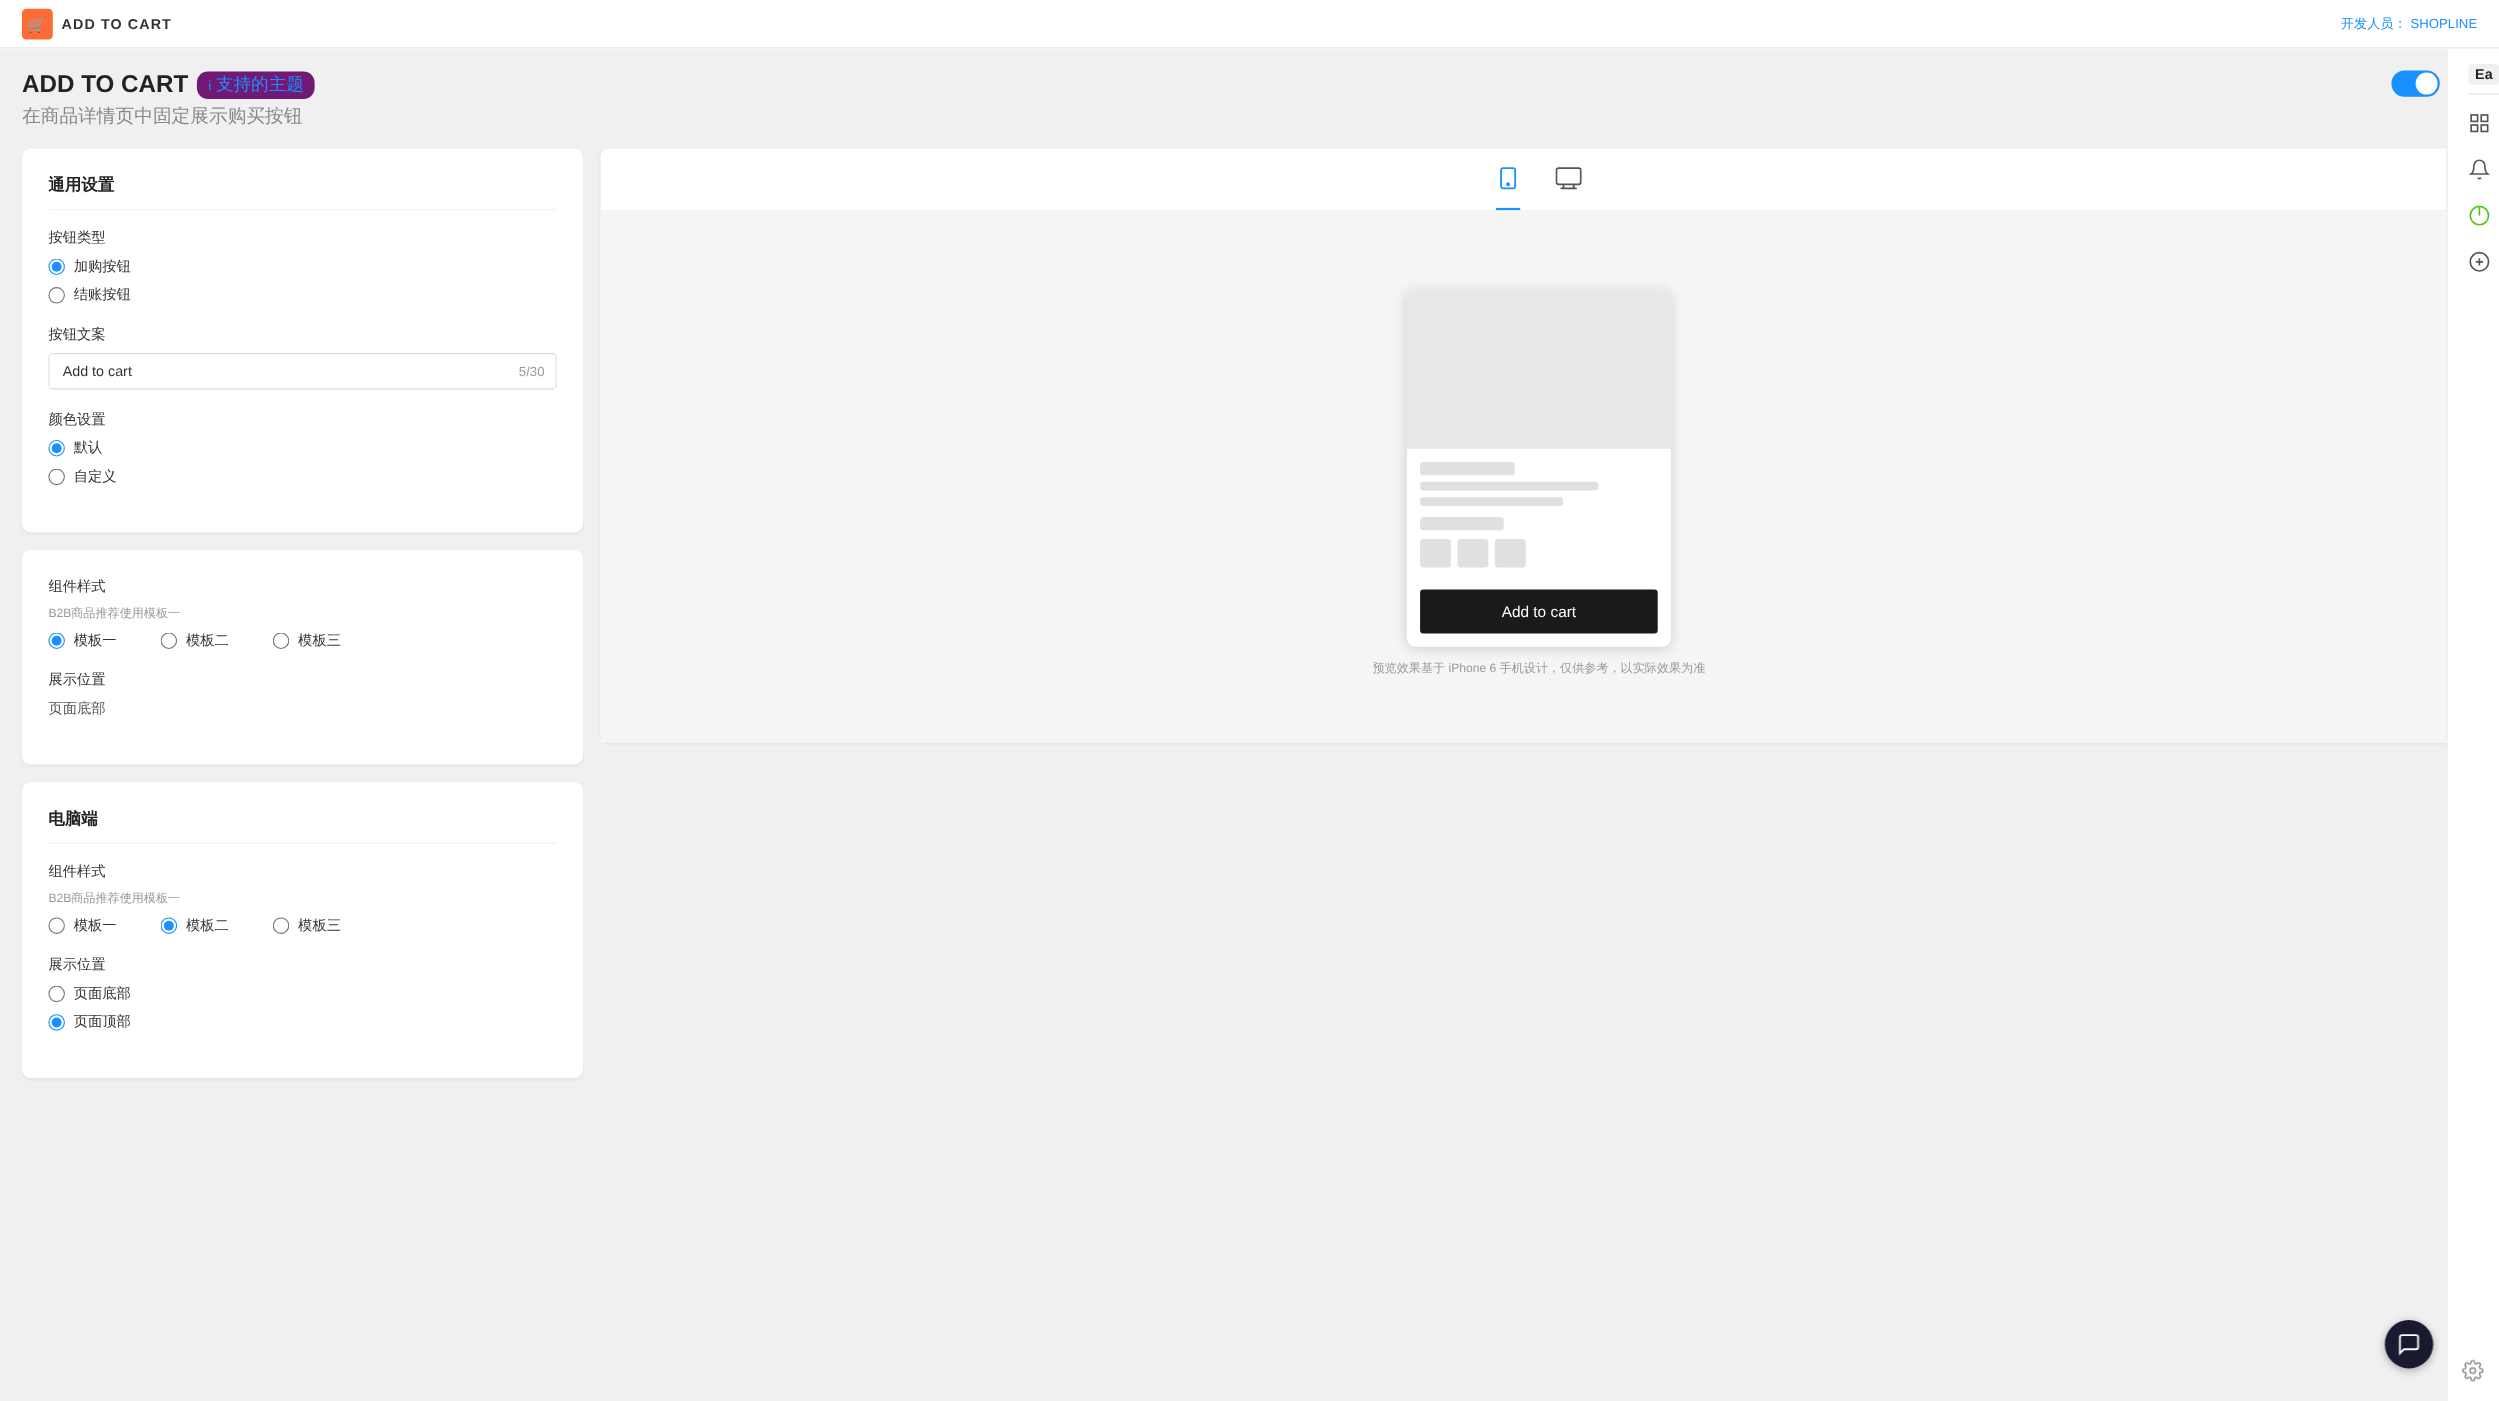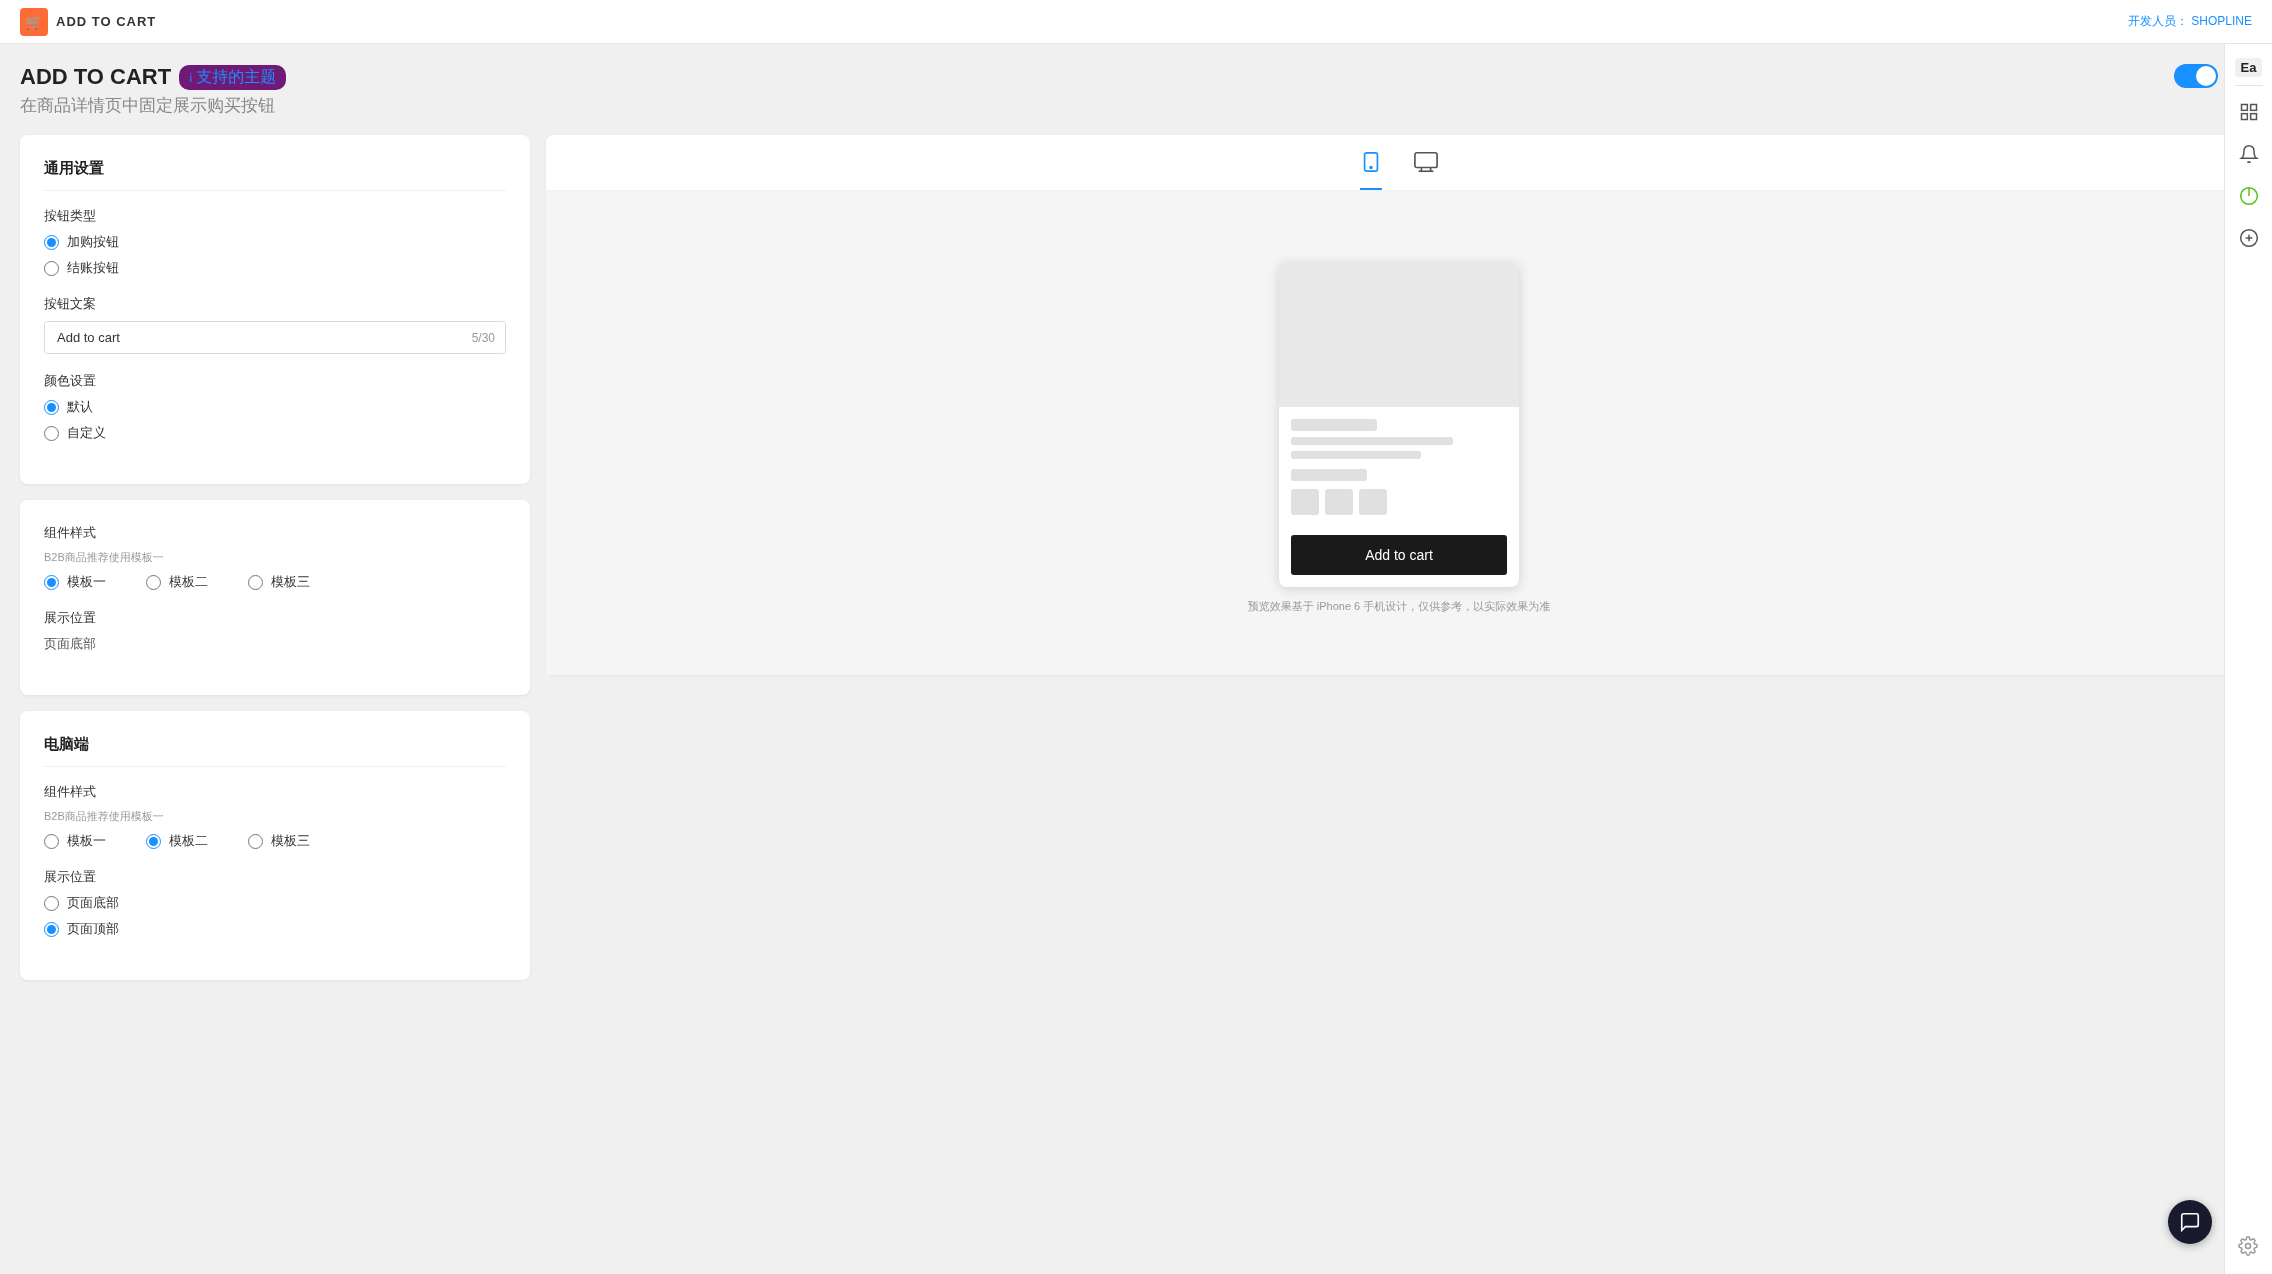"Ea" .right-sidebar { align-items: center -> flex-end }
